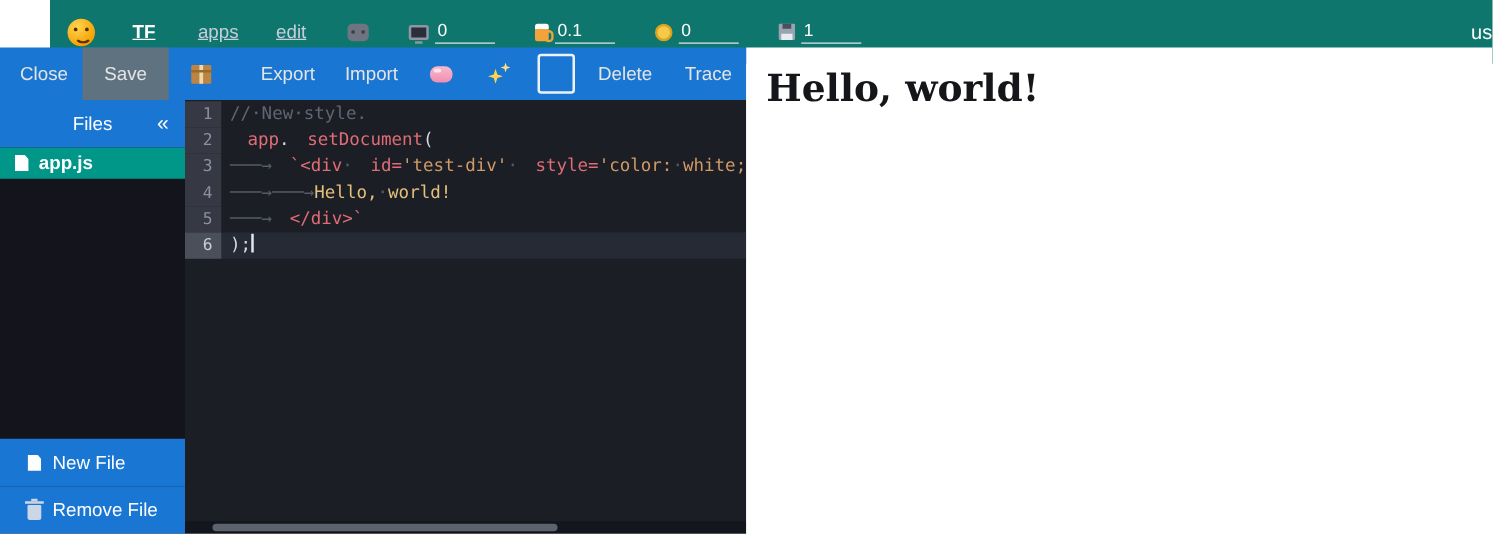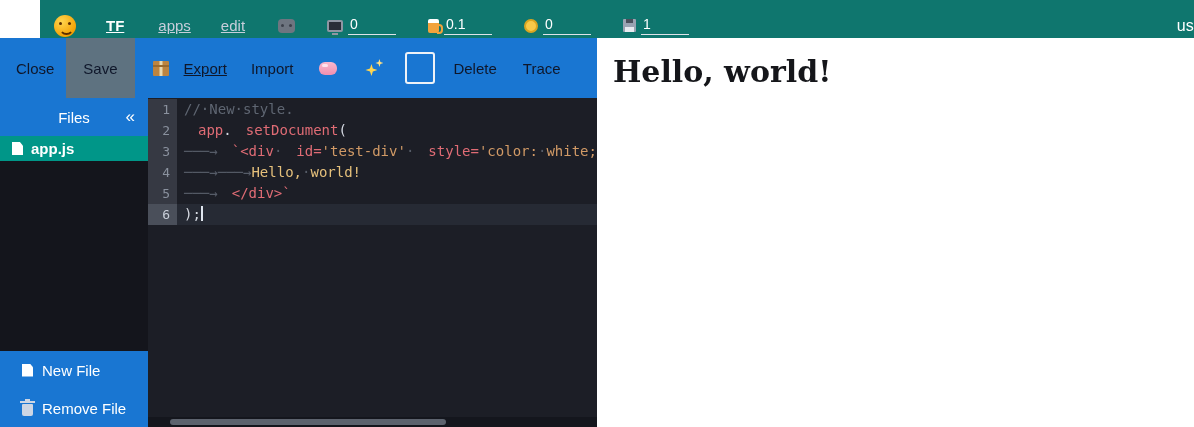"Close" .toolbar { color: #0f172a -> #e5e5e5; height: 60px -> 42px }
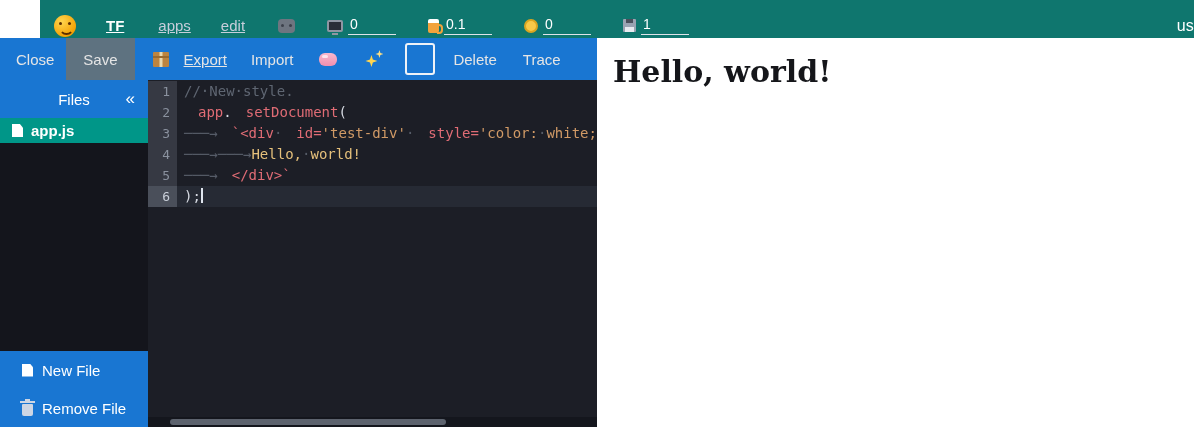"Export" .btn-export { margin-left: 15px -> 40px; text-decoration: underline -> none }
